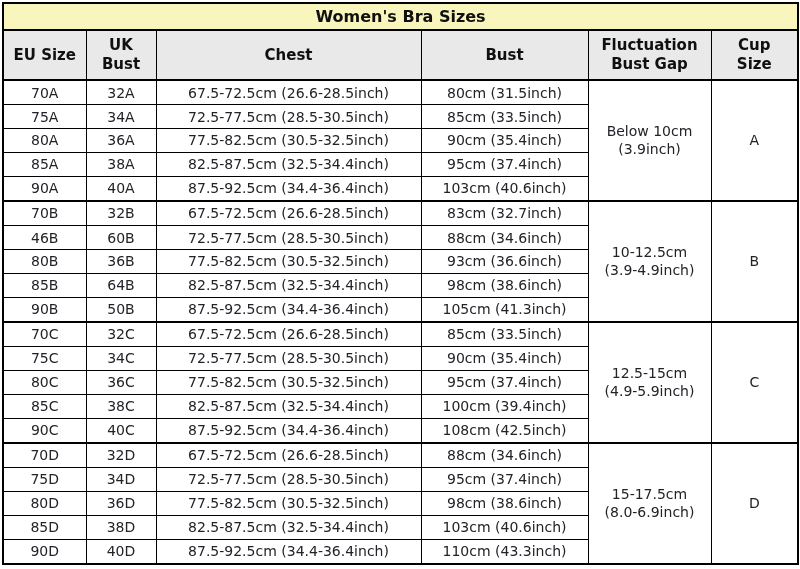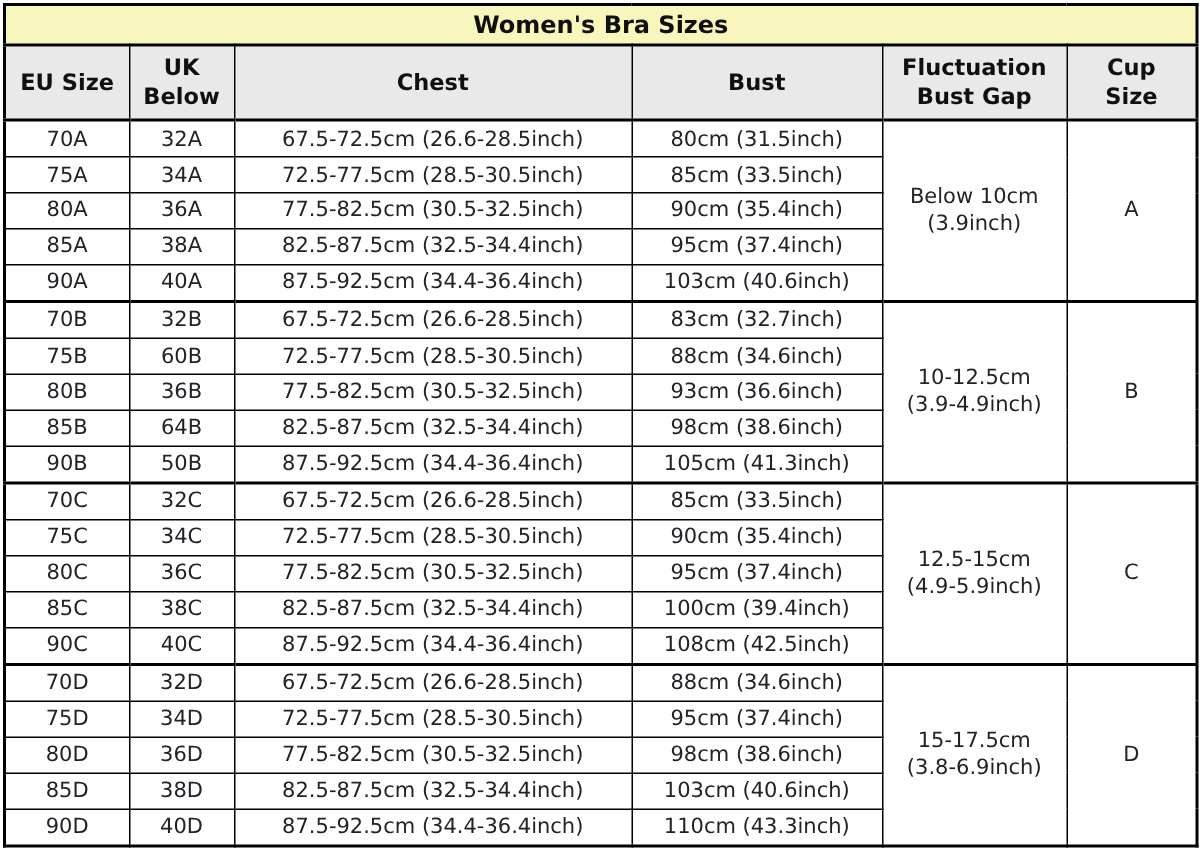"UK" th { text: Below -> Bust }
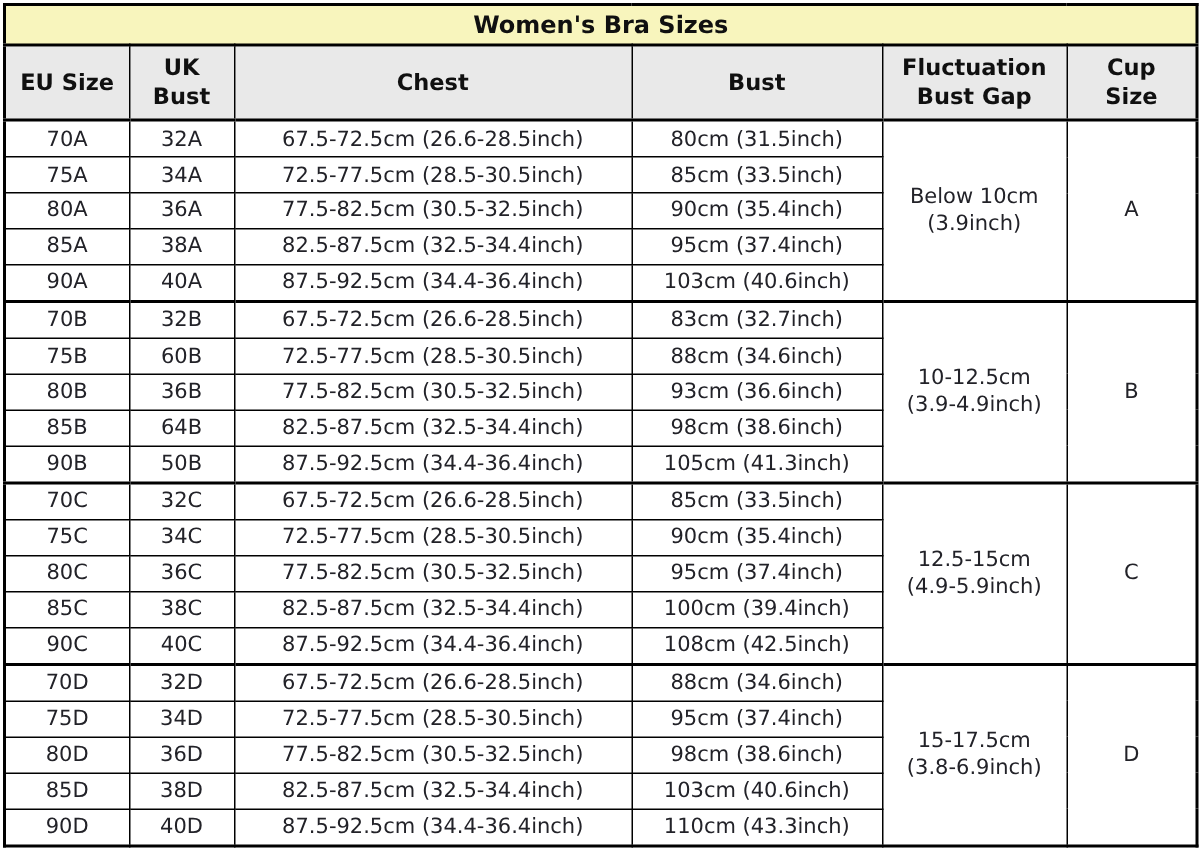"75B" td { text: 75B -> 46B }
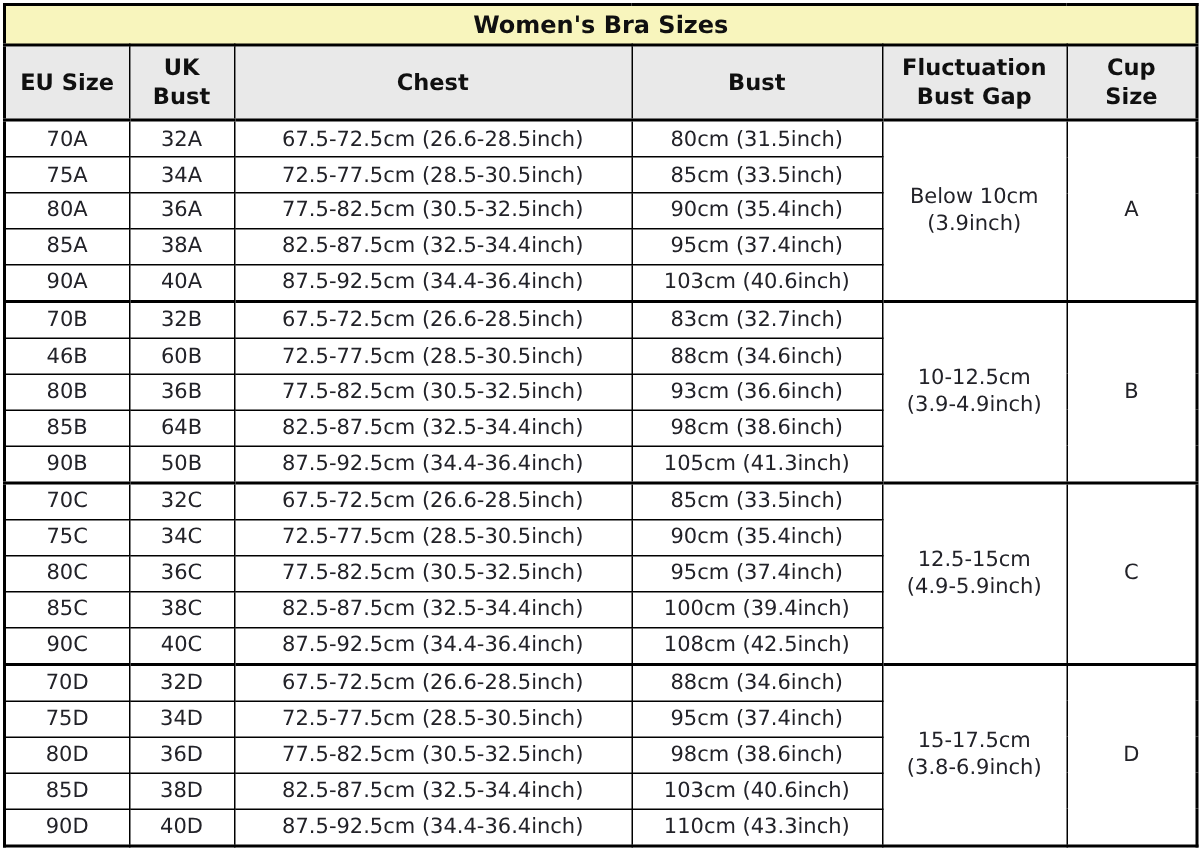"15-17.5cm" td.c-fluct { text: 3.8-6.9inch -> 8.0-6.9inch }
